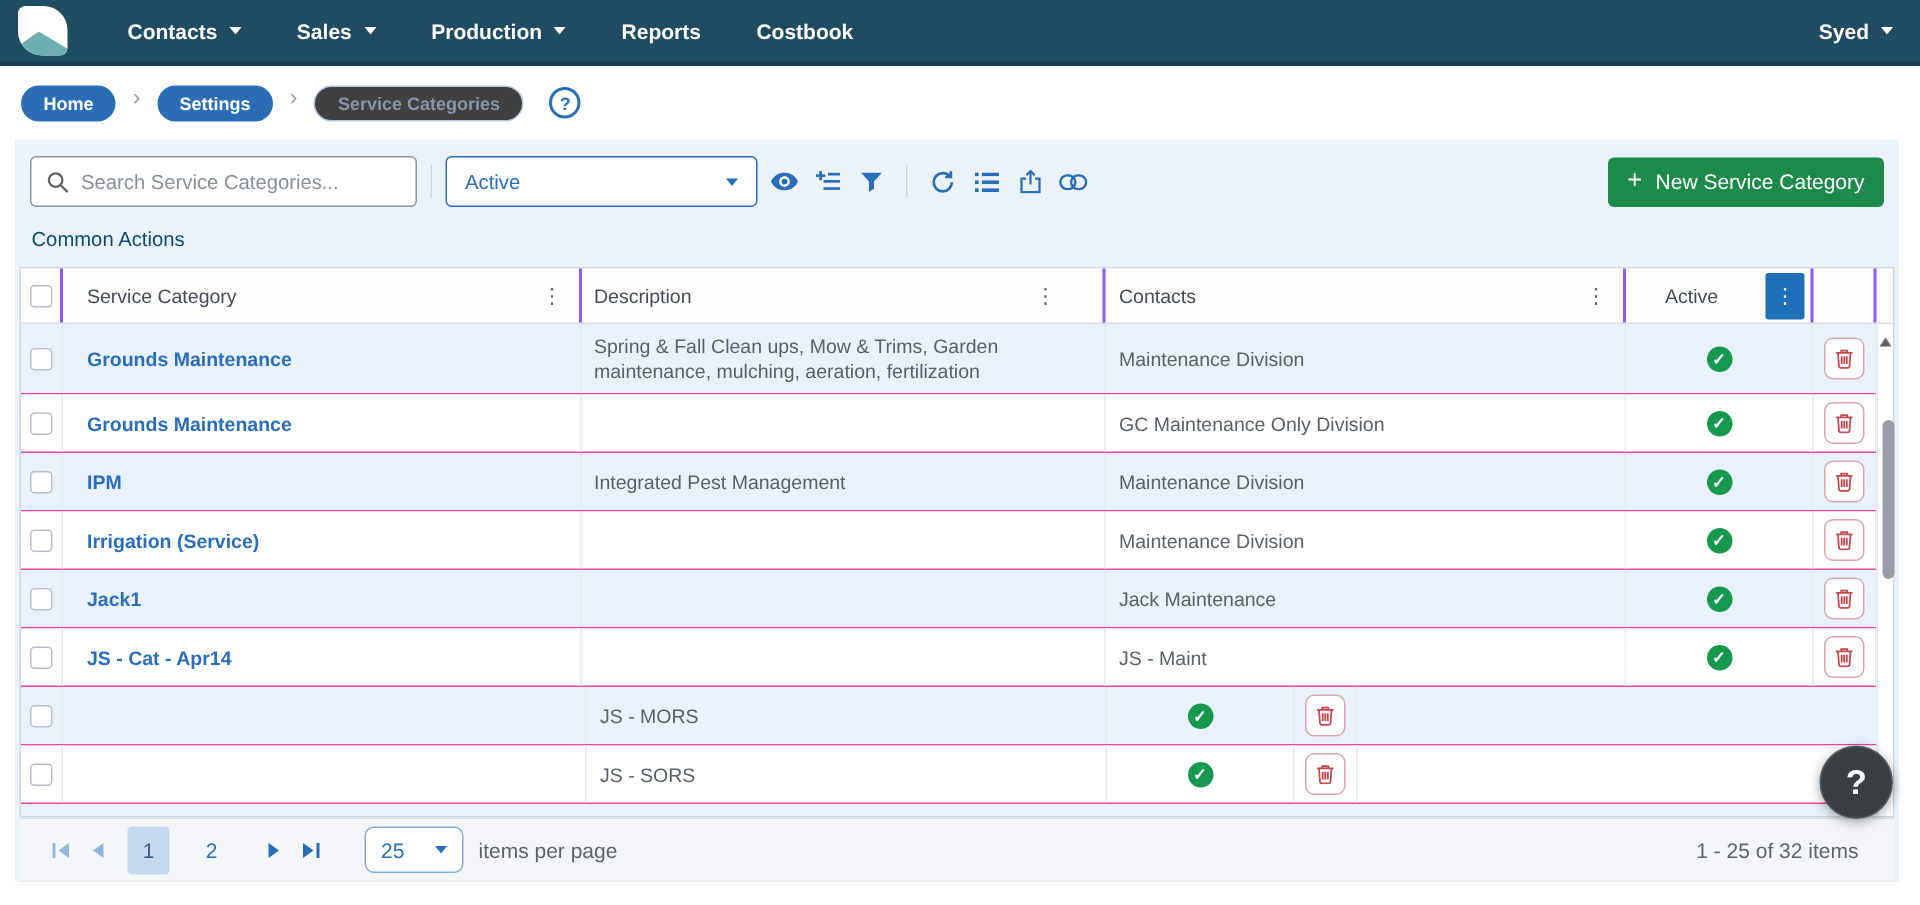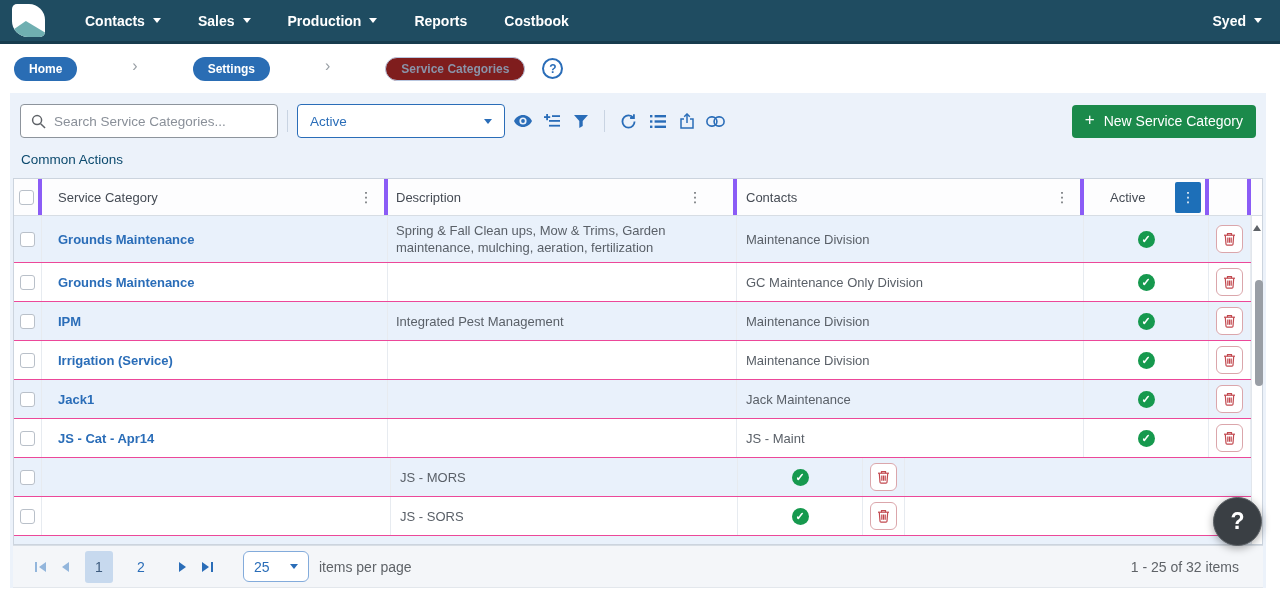"Home" div { gap: 44px -> none }
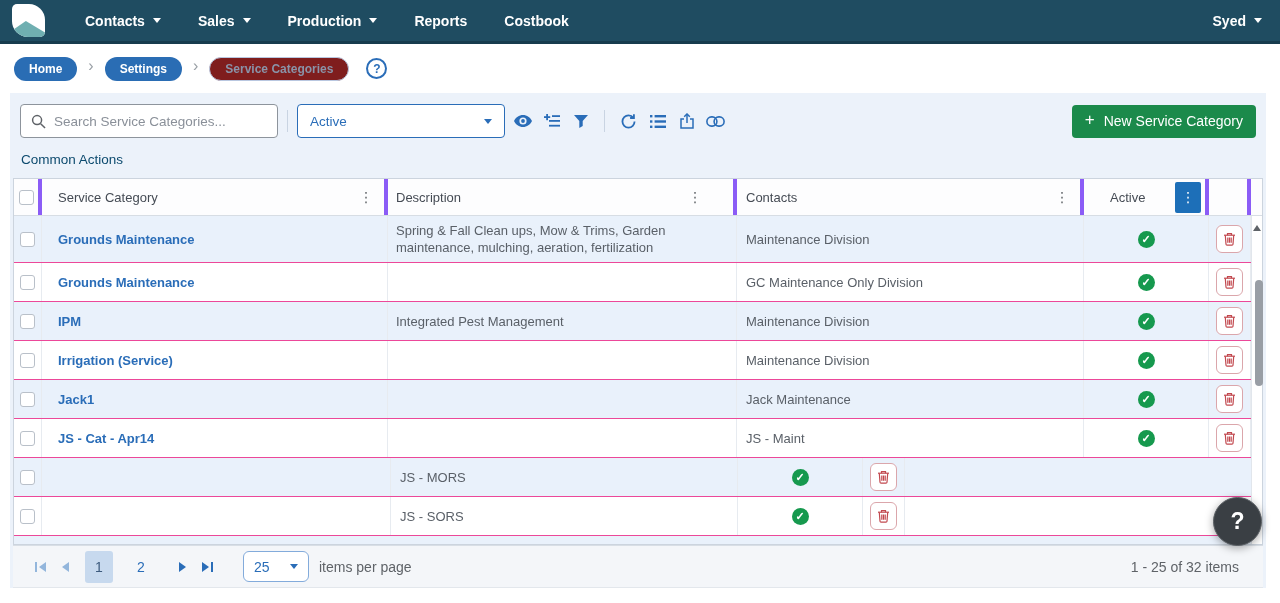"Service Categories" .pill.outline { background: #7f1d1d -> #404040 }
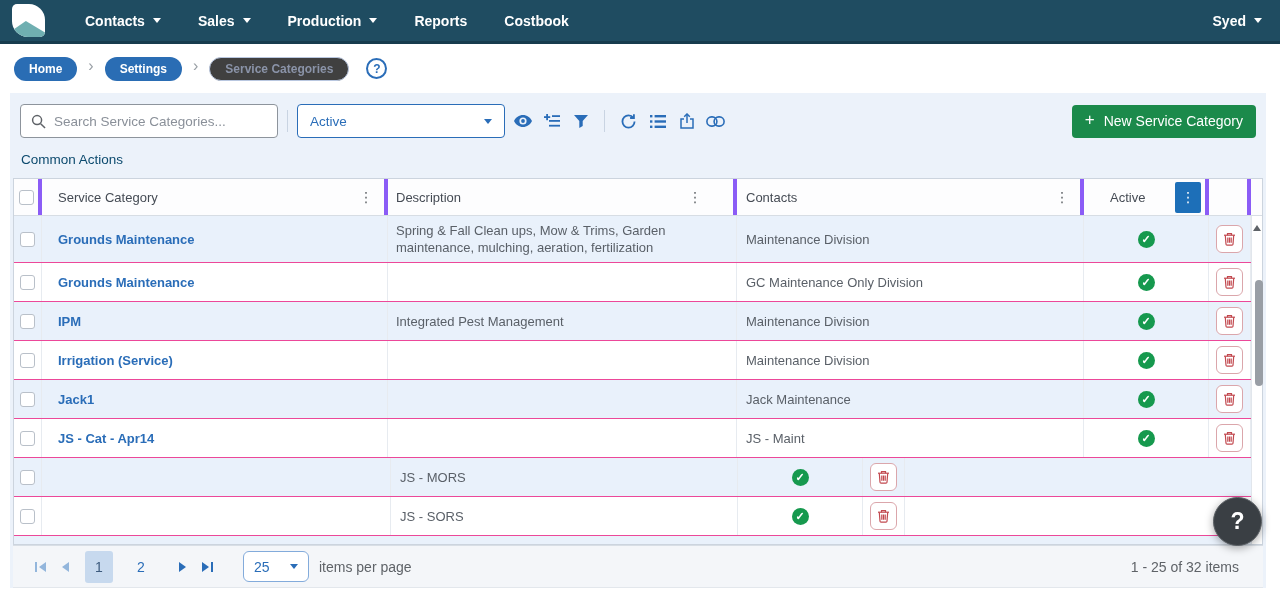"Service Category" .cell { border-right: 4px solid #8b5cf6 -> 2px solid #8b5cf6 }
